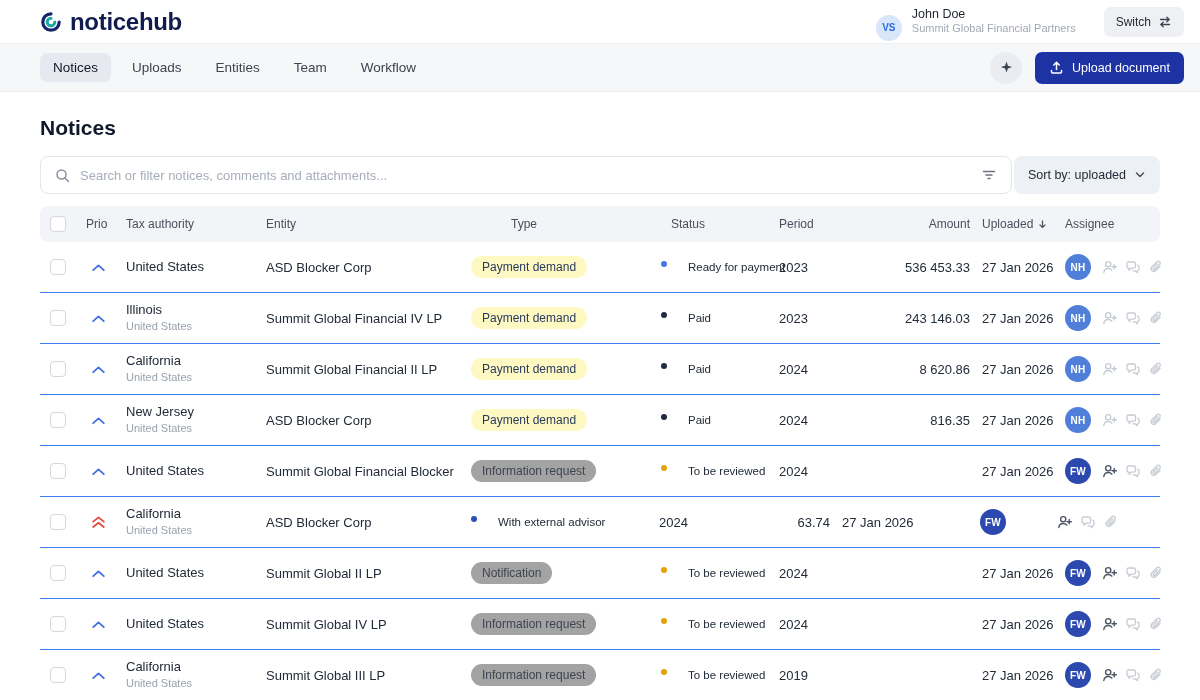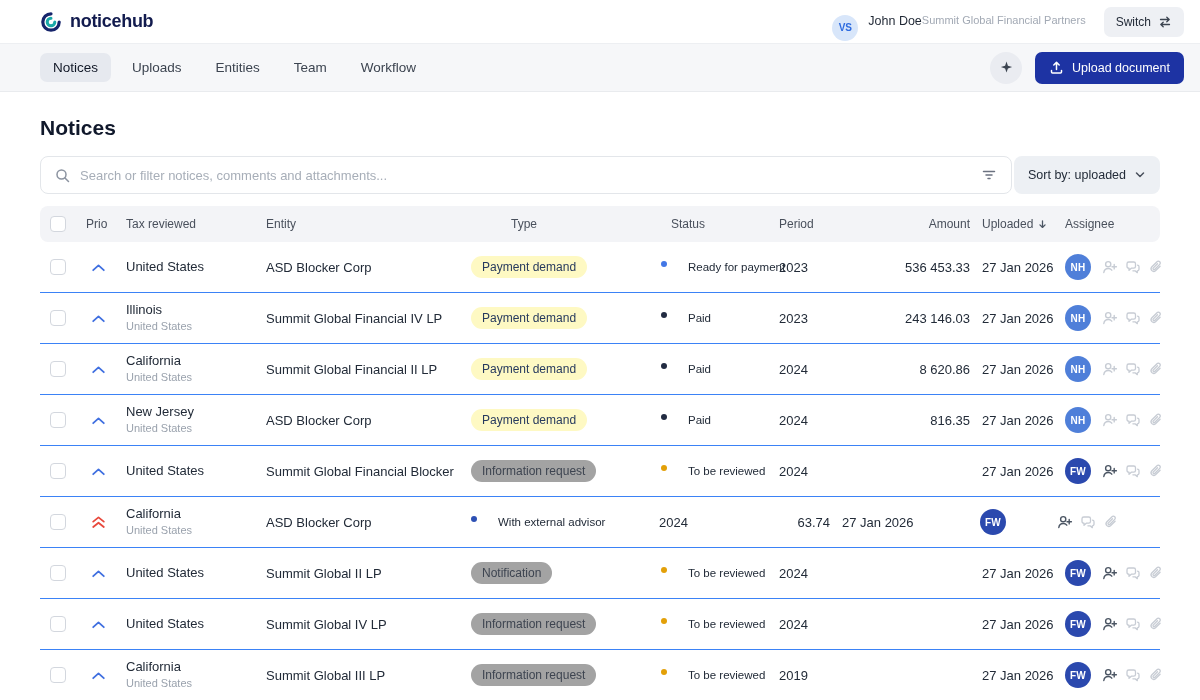"noticehub" .logo-text { font-size: 18px -> 24px }
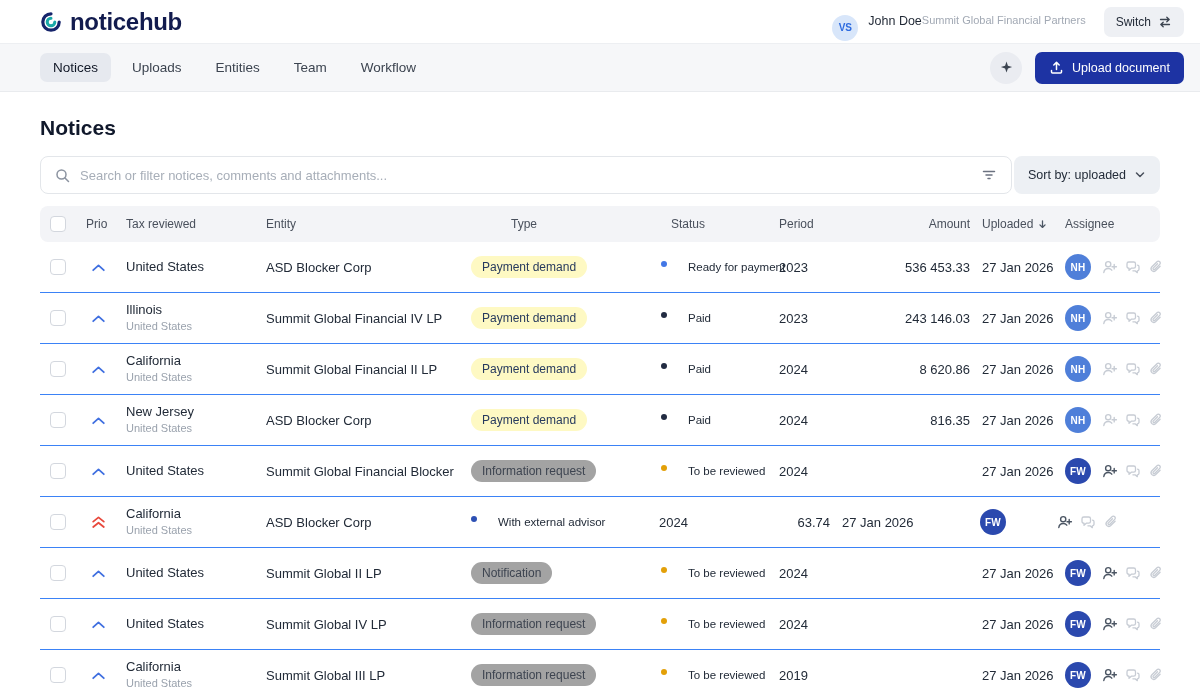"John Doe" .user-meta { flex-direction: row -> column; margin-right: 8px -> 18px }
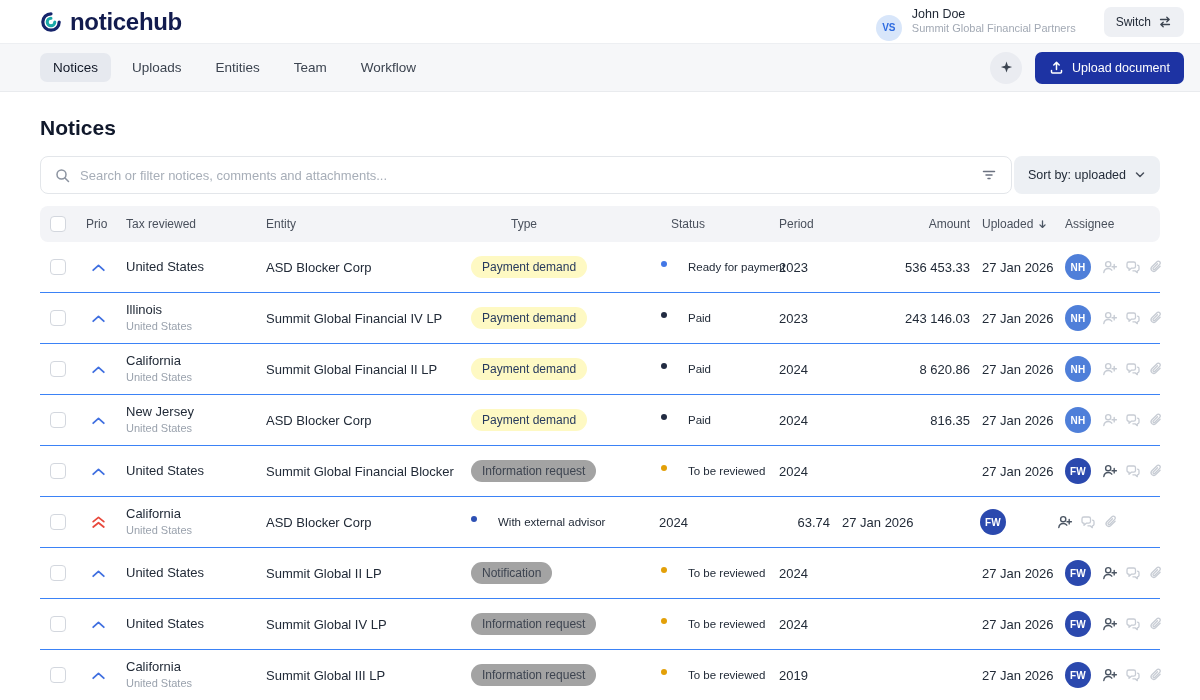"Tax reviewed" div.cell { text: reviewed -> authority }
